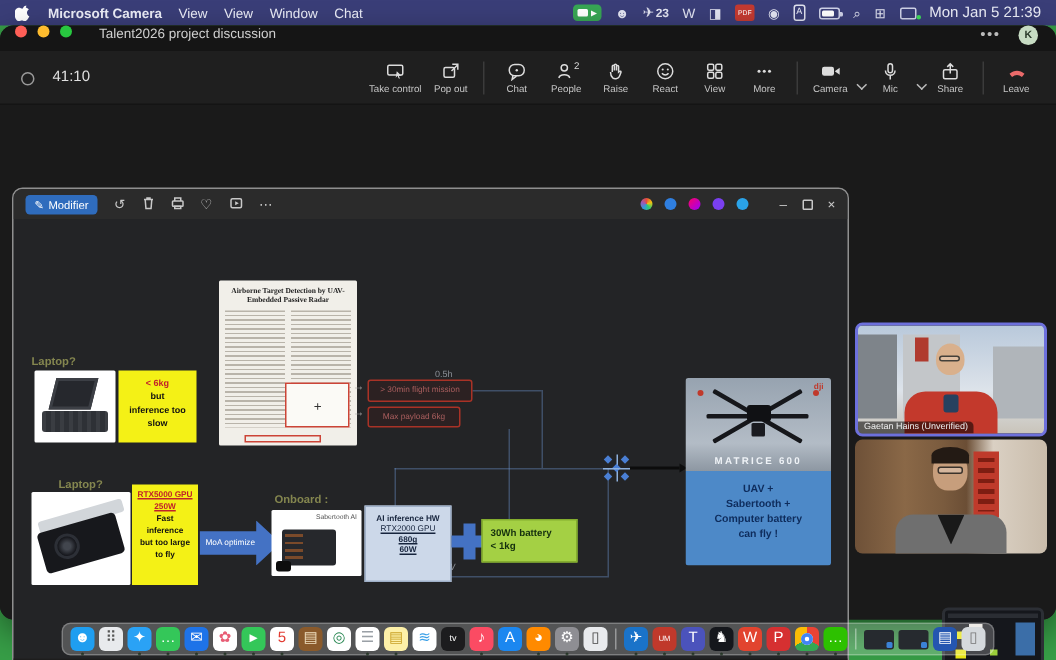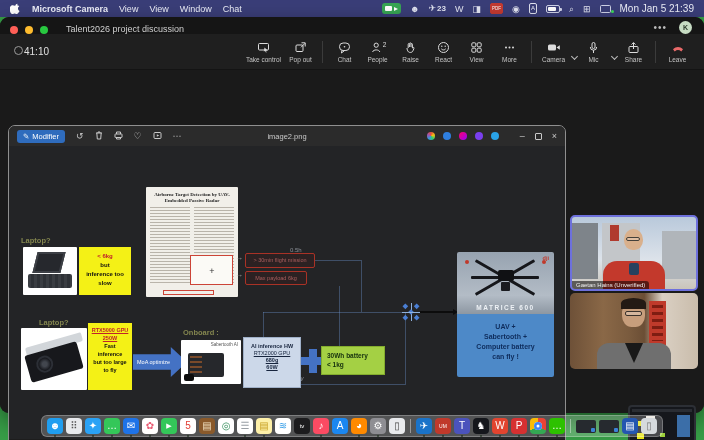"Talent2026 project discussion" .t-titlebar { align-items: flex-end -> flex-start }
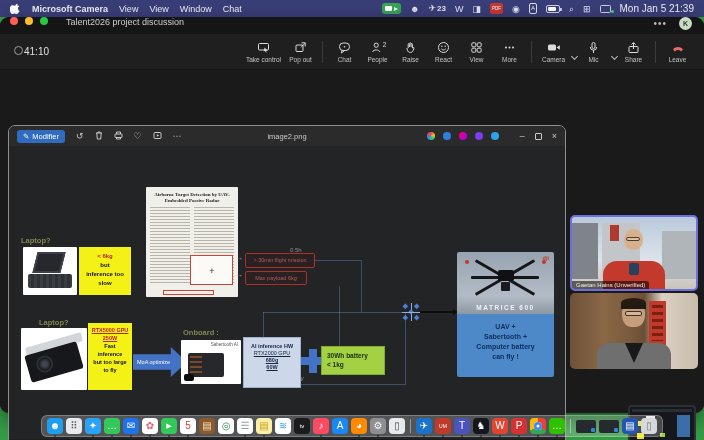"41:10" .t-timer { align-items: flex-start -> flex-end; gap: 1px -> 12px }
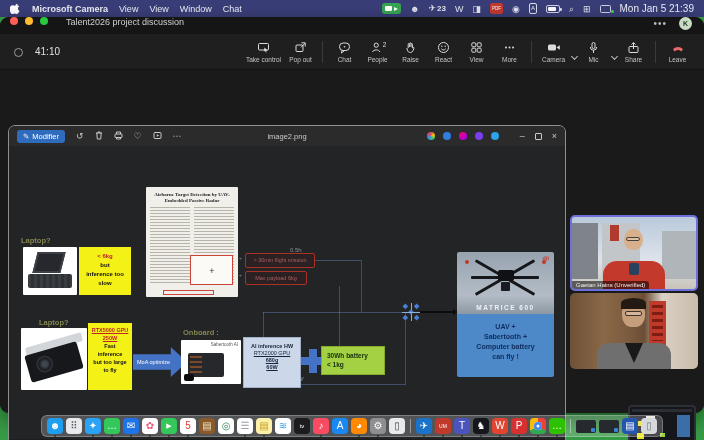"image2.png" span.ph-title { html: <span>image2.png</span> -> none }
